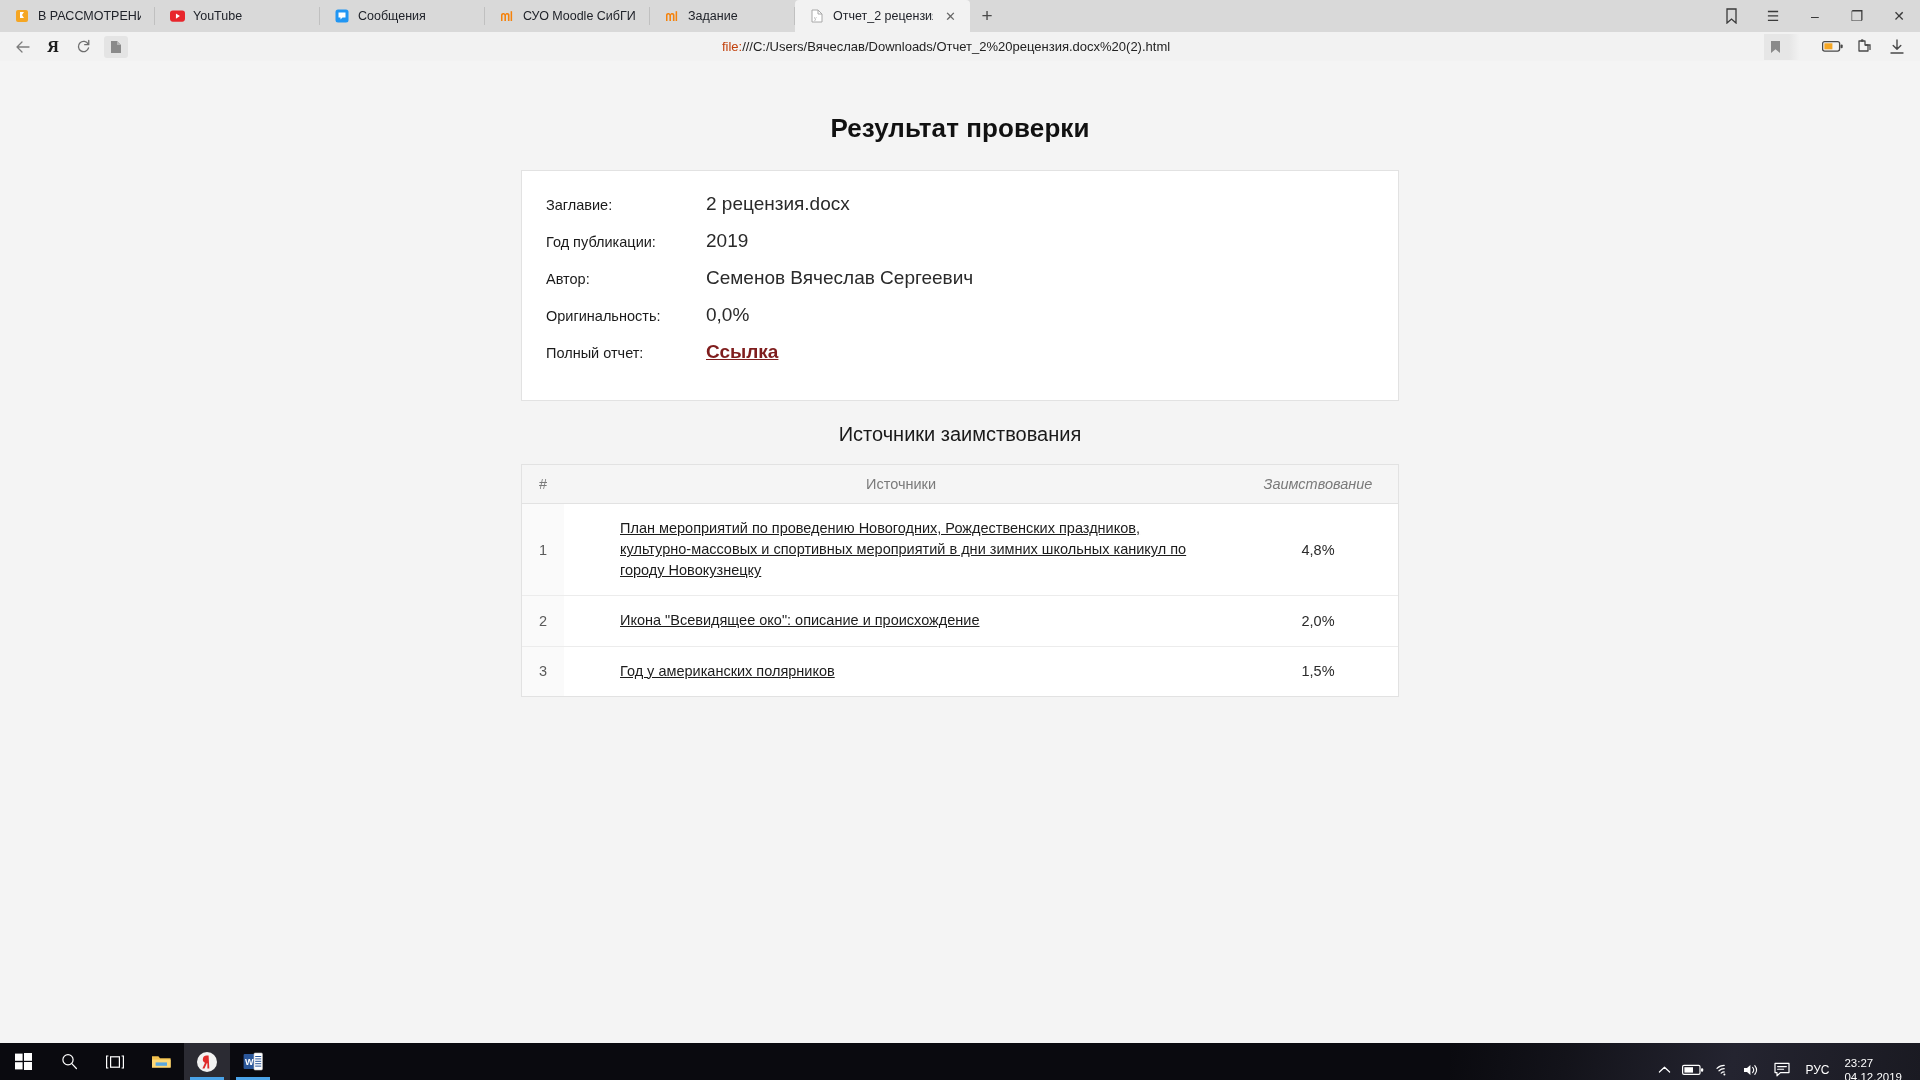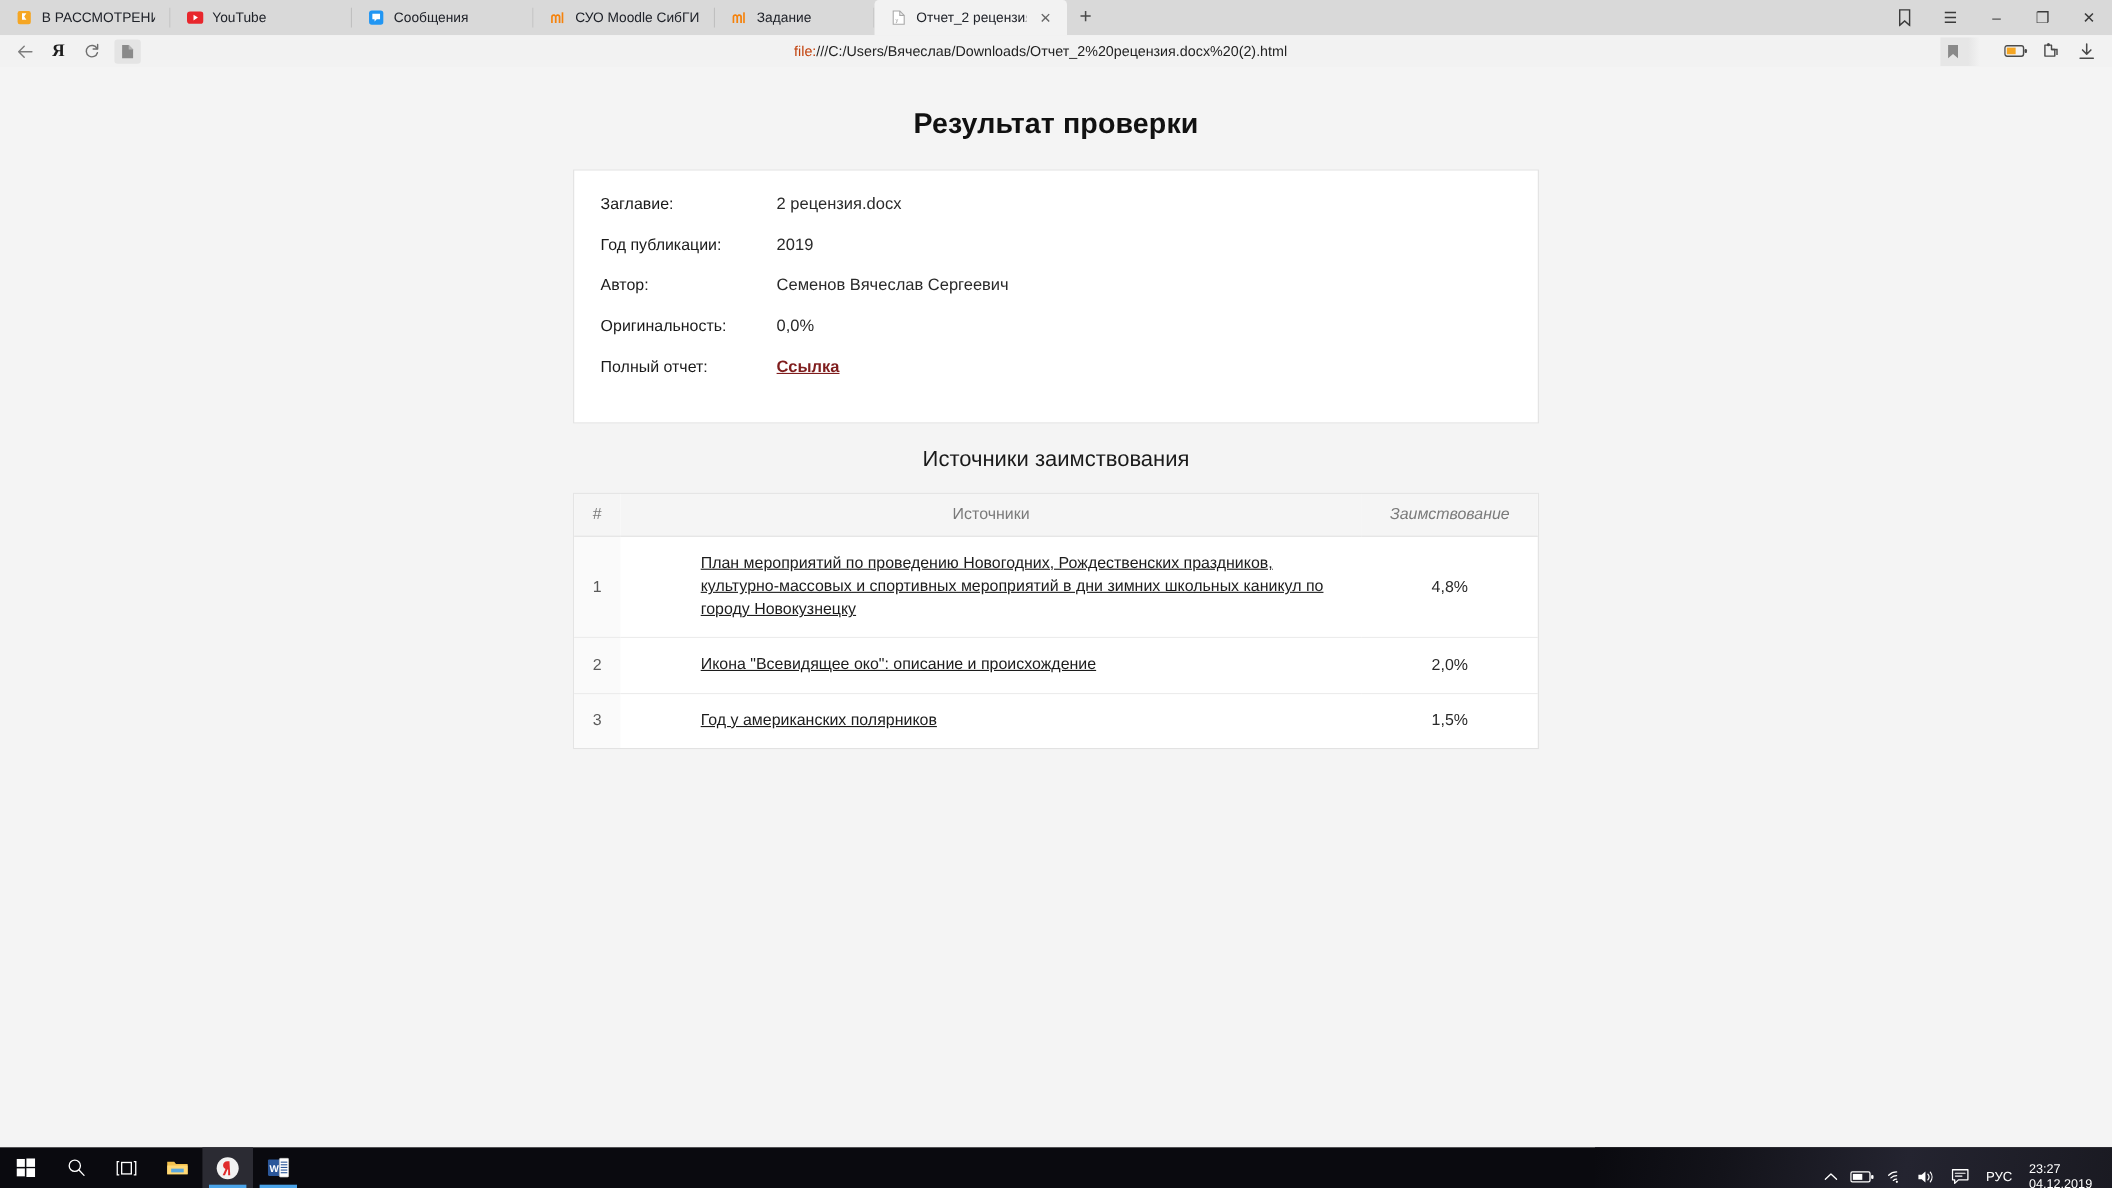"Результат проверки" .page-title { margin: 36px 0 0 0 -> 52px 0 0 0 }
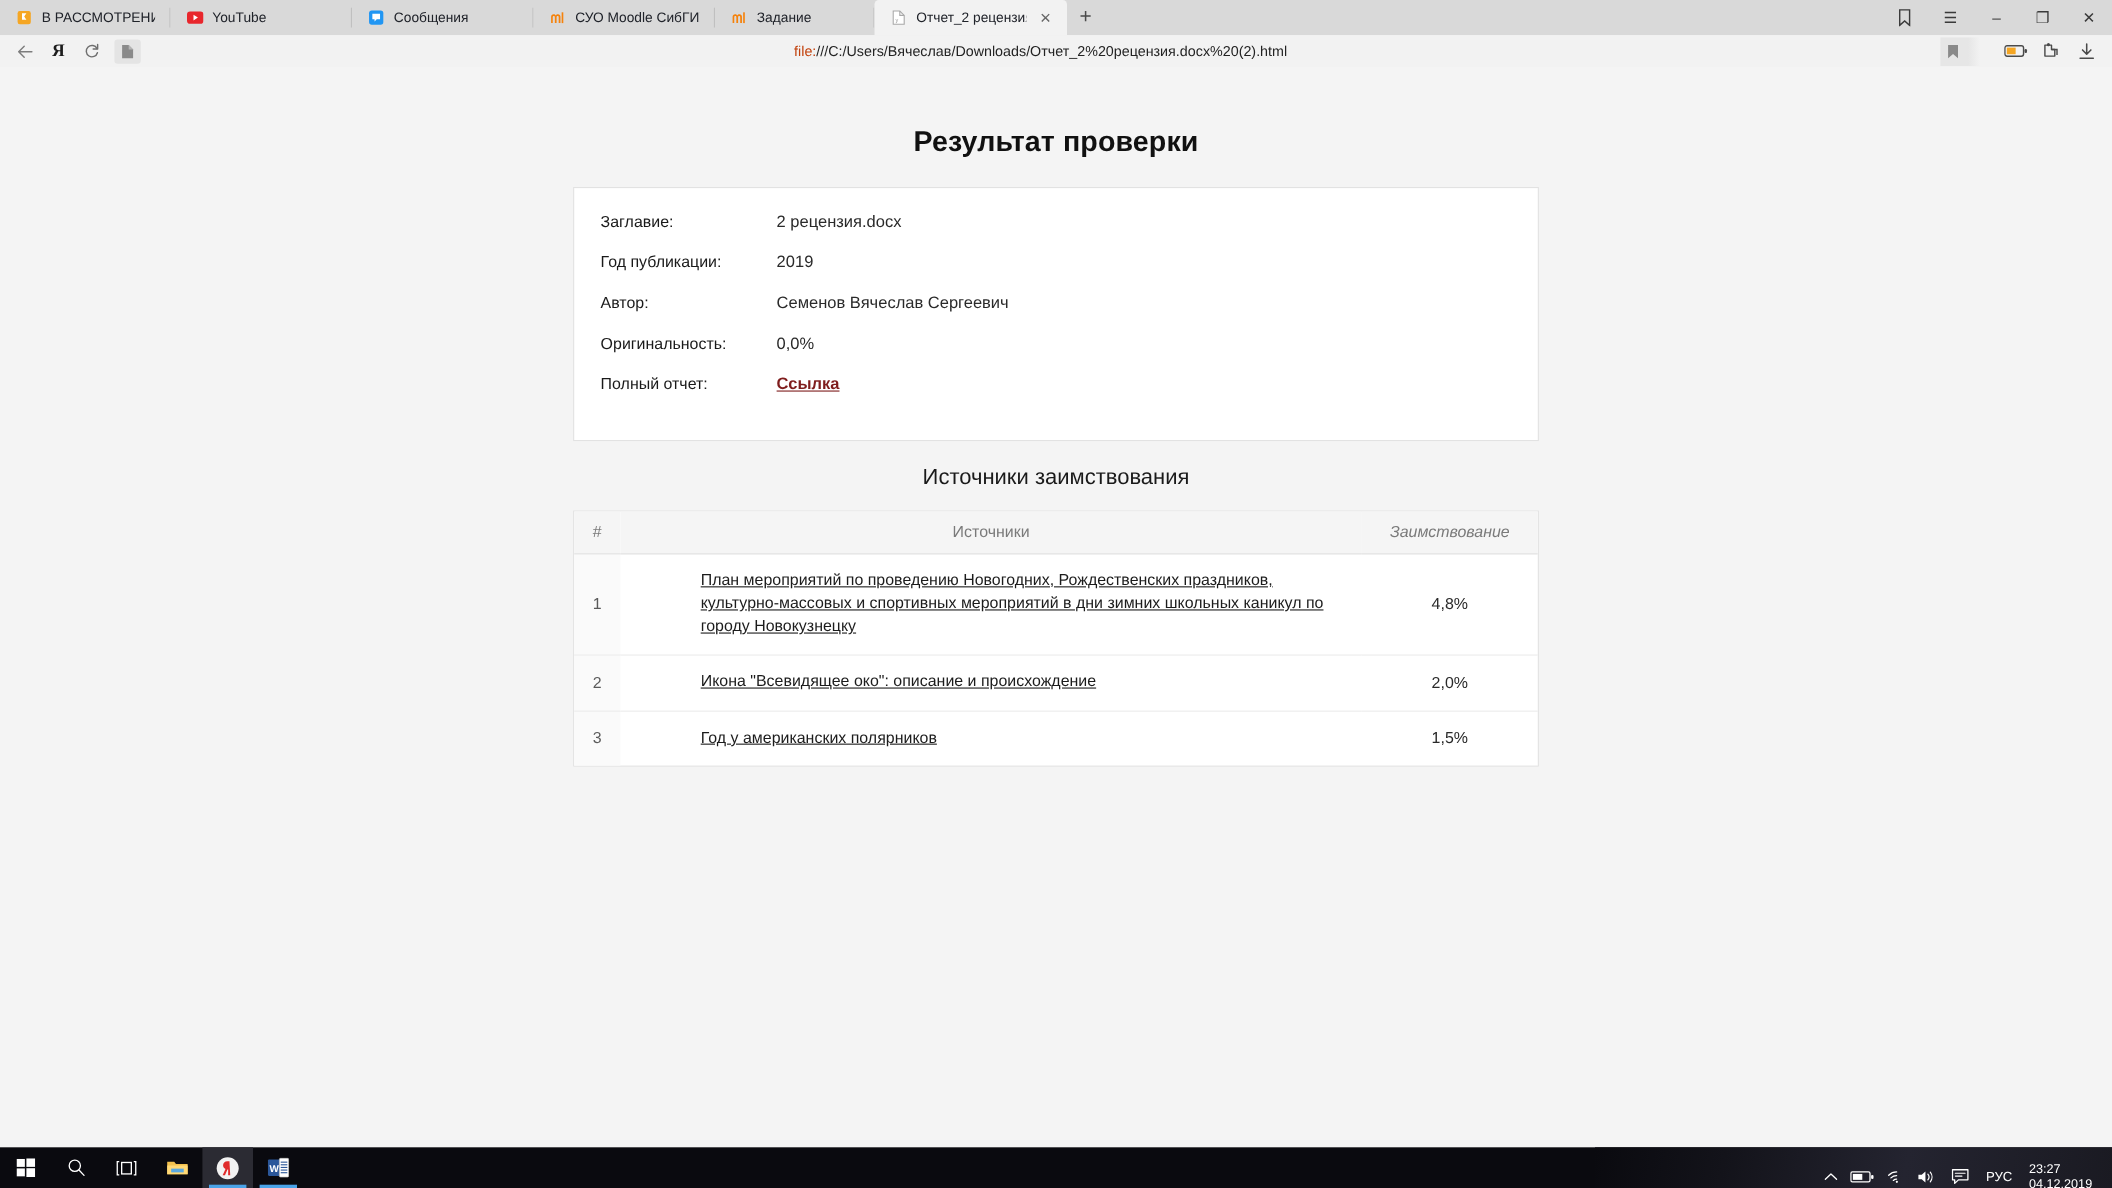"2 рецензия.docx" .field-value { font-size: 15px -> 19px }
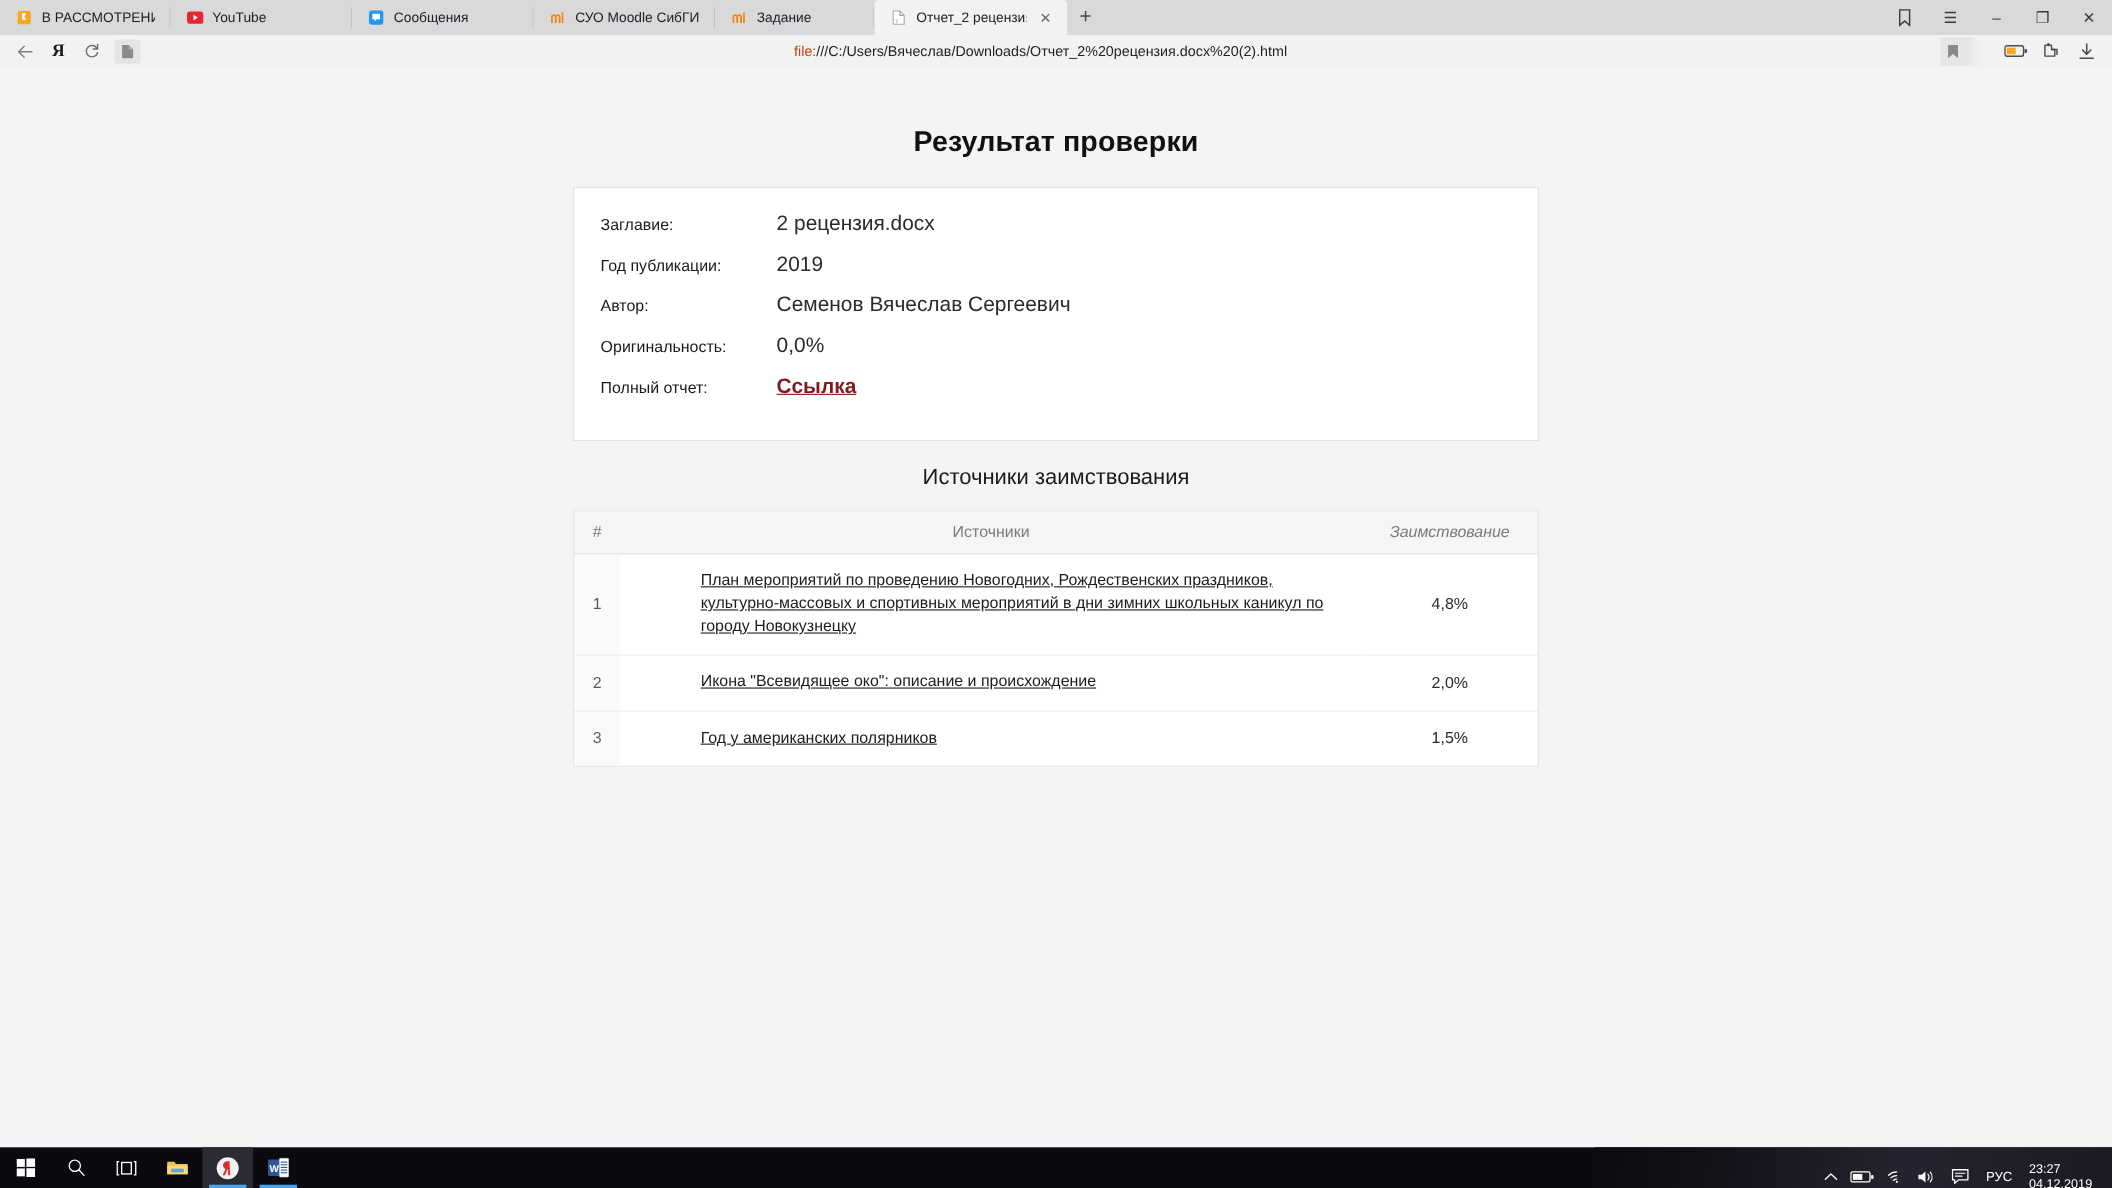"План мероприятий по проведению" table.sources td.col-title a { margin-left: 17px -> none }
